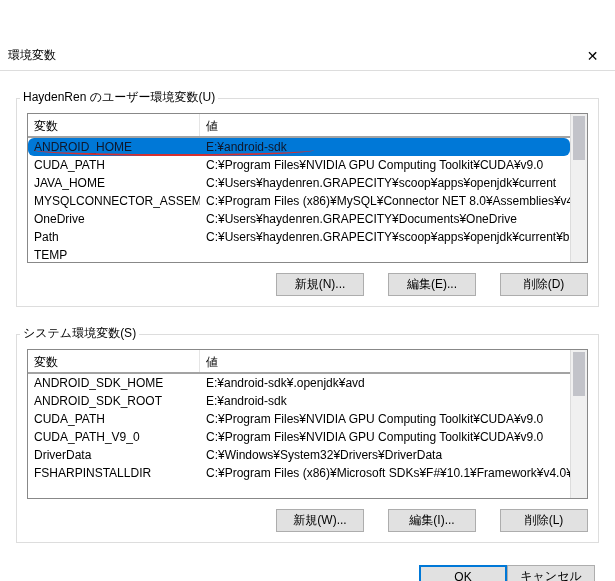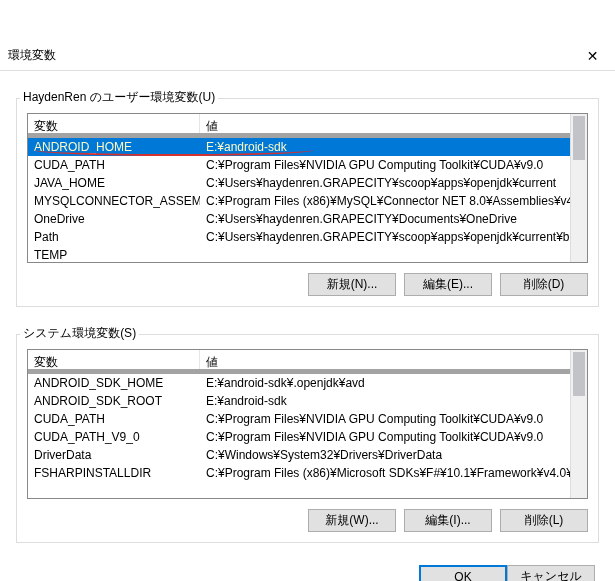"変数" .lv-header { border-bottom: 5px solid #a3a3a3 -> 2px solid #a3a3a3 }
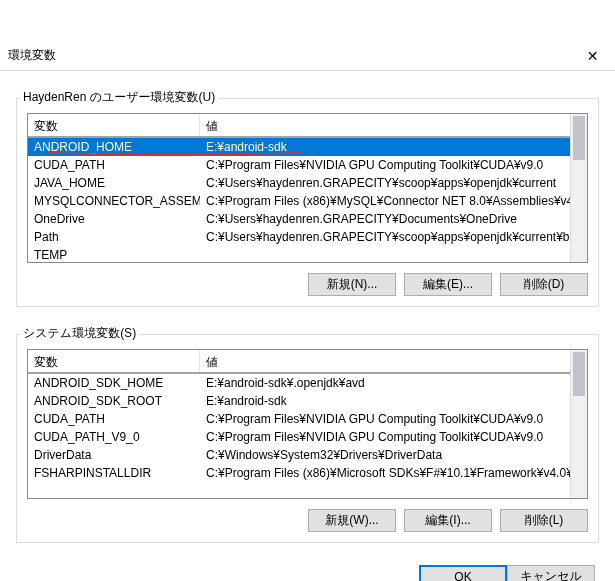"ANDROID_HOME" .lv-row.selected { border-radius: none -> 6px; color: #fef9c3 -> #0f172a }
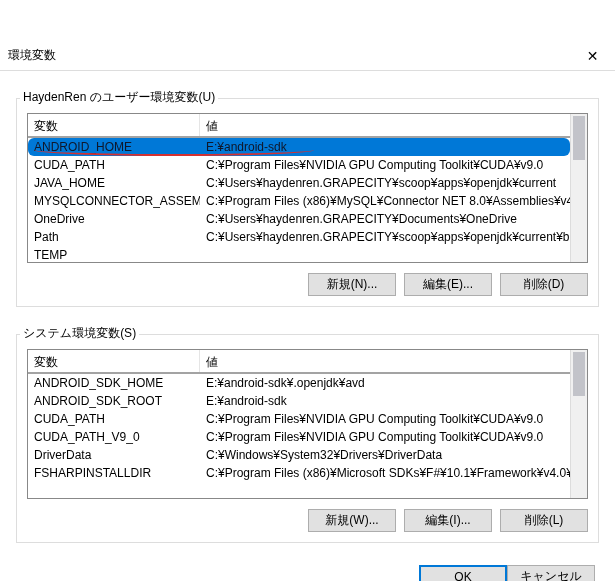"新規(N)..." .button-row { gap: 8px -> 24px }
